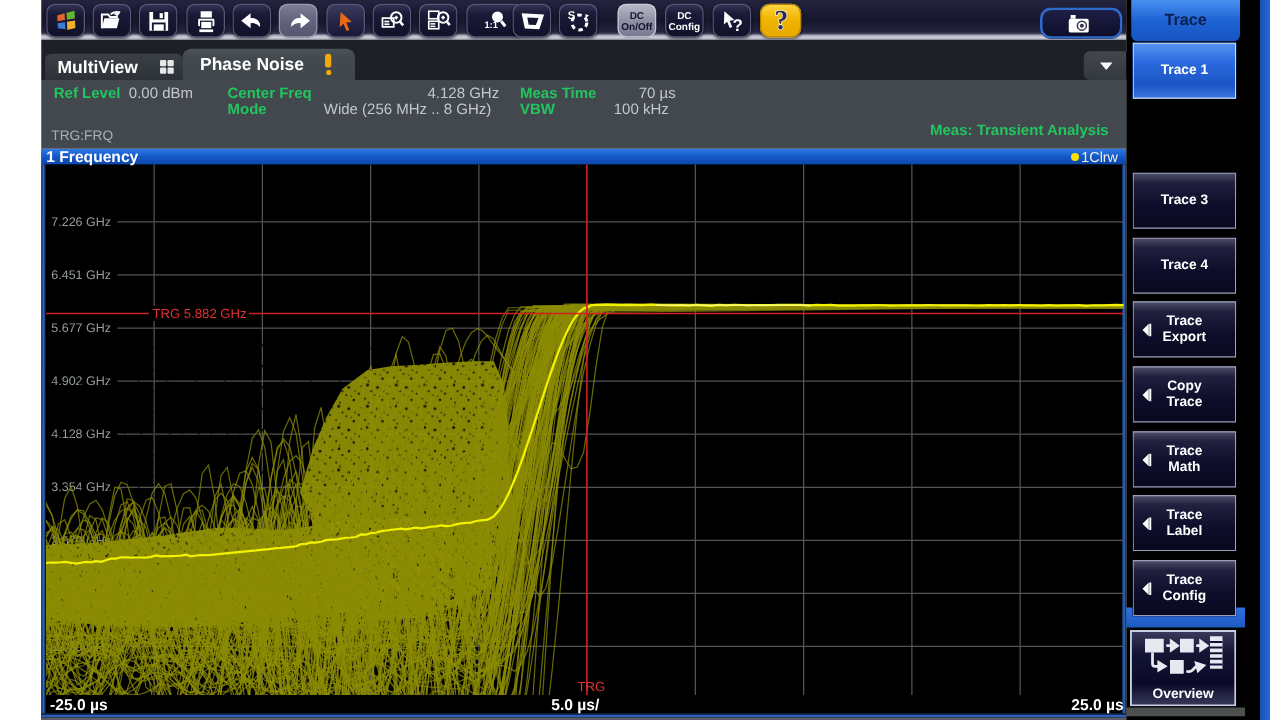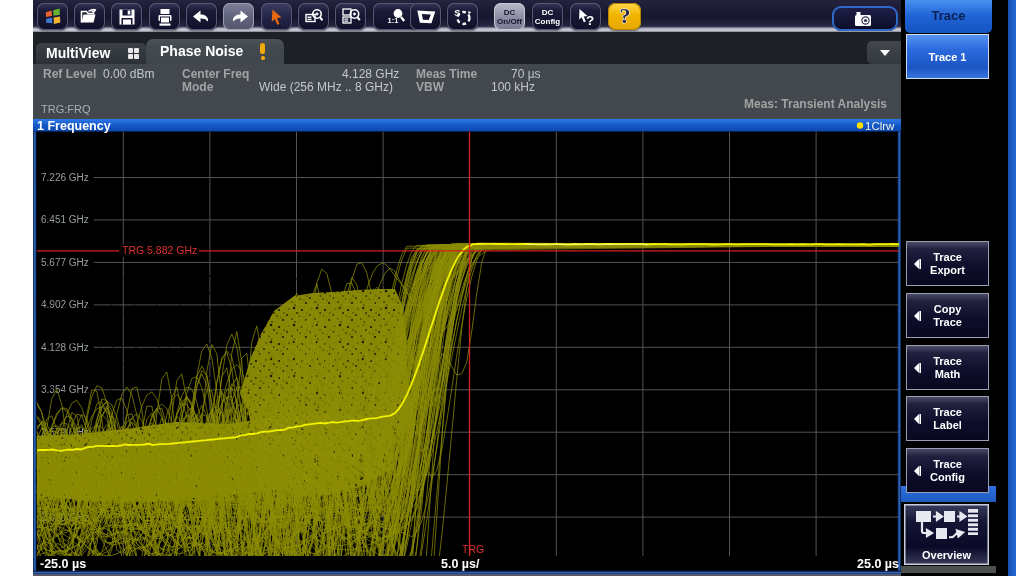"Ref Level" #infobar b { color: #a3a3a3 -> #22c55e }
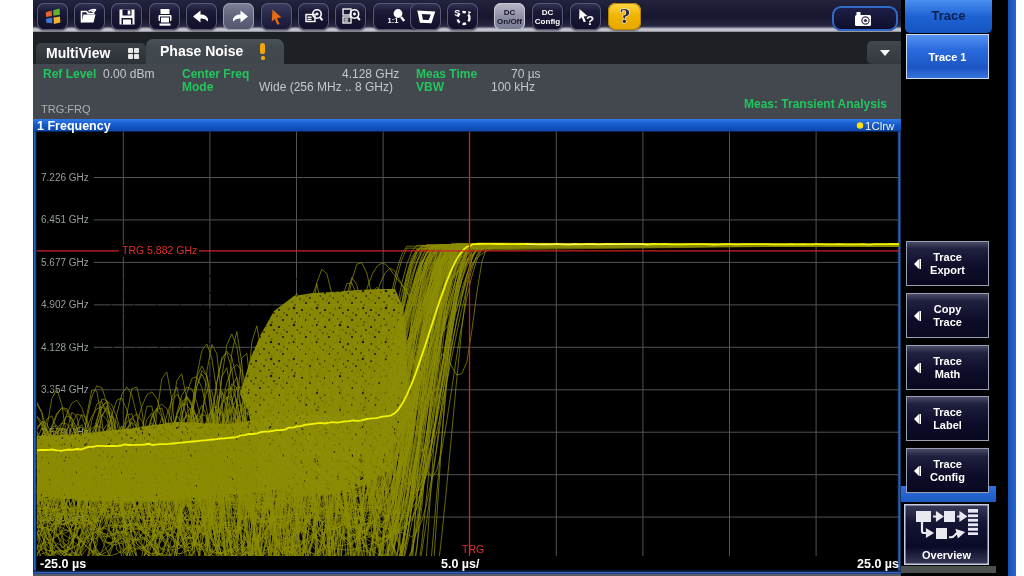"Trace 3" div.pb { html: none -> <div> <div>Trace 3</div> </div> }
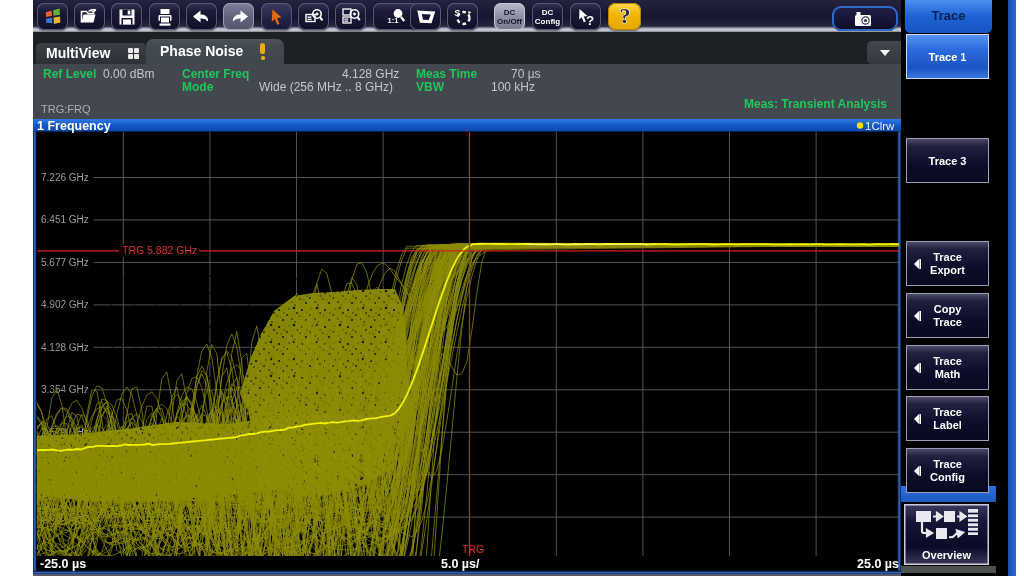"Trace 4" div.pb { html: none -> <div> <div>Trace 4</div> </div> }
